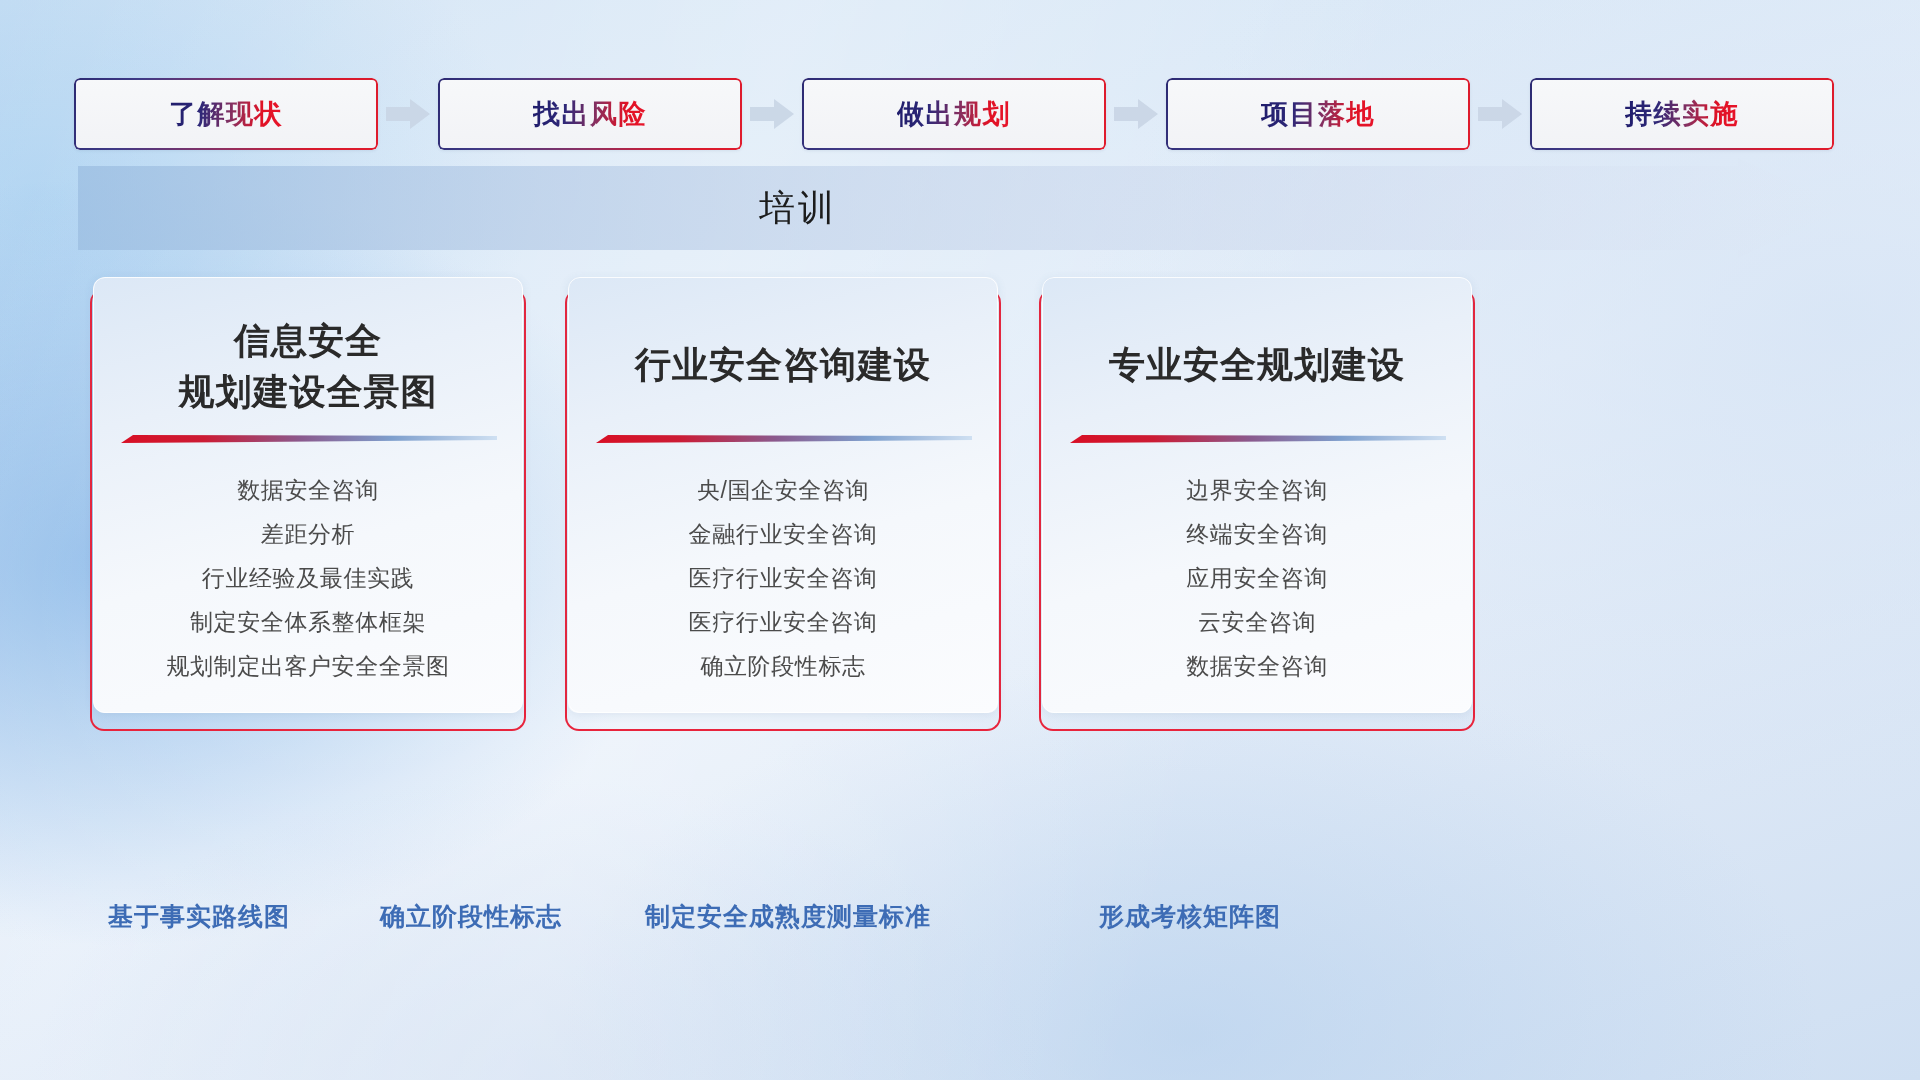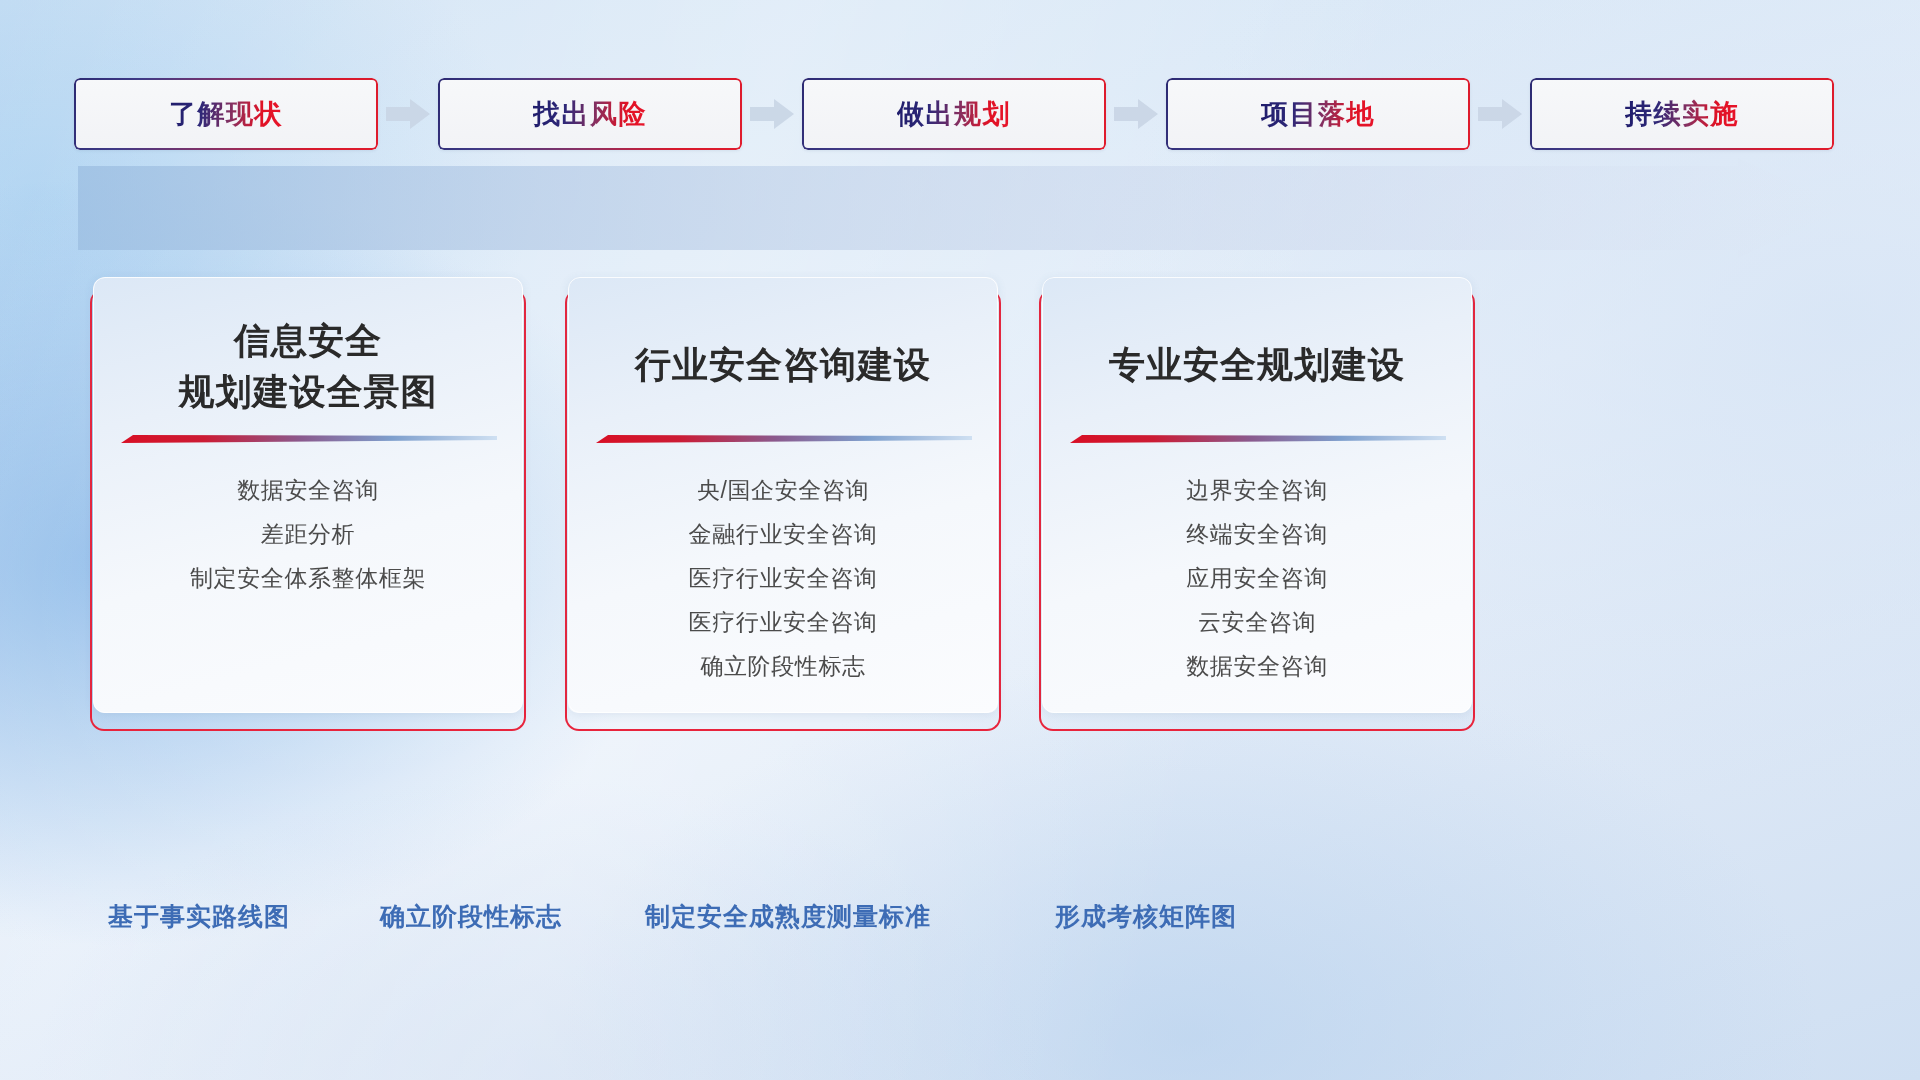"培训" div { html: none -> <div>培训</div> }
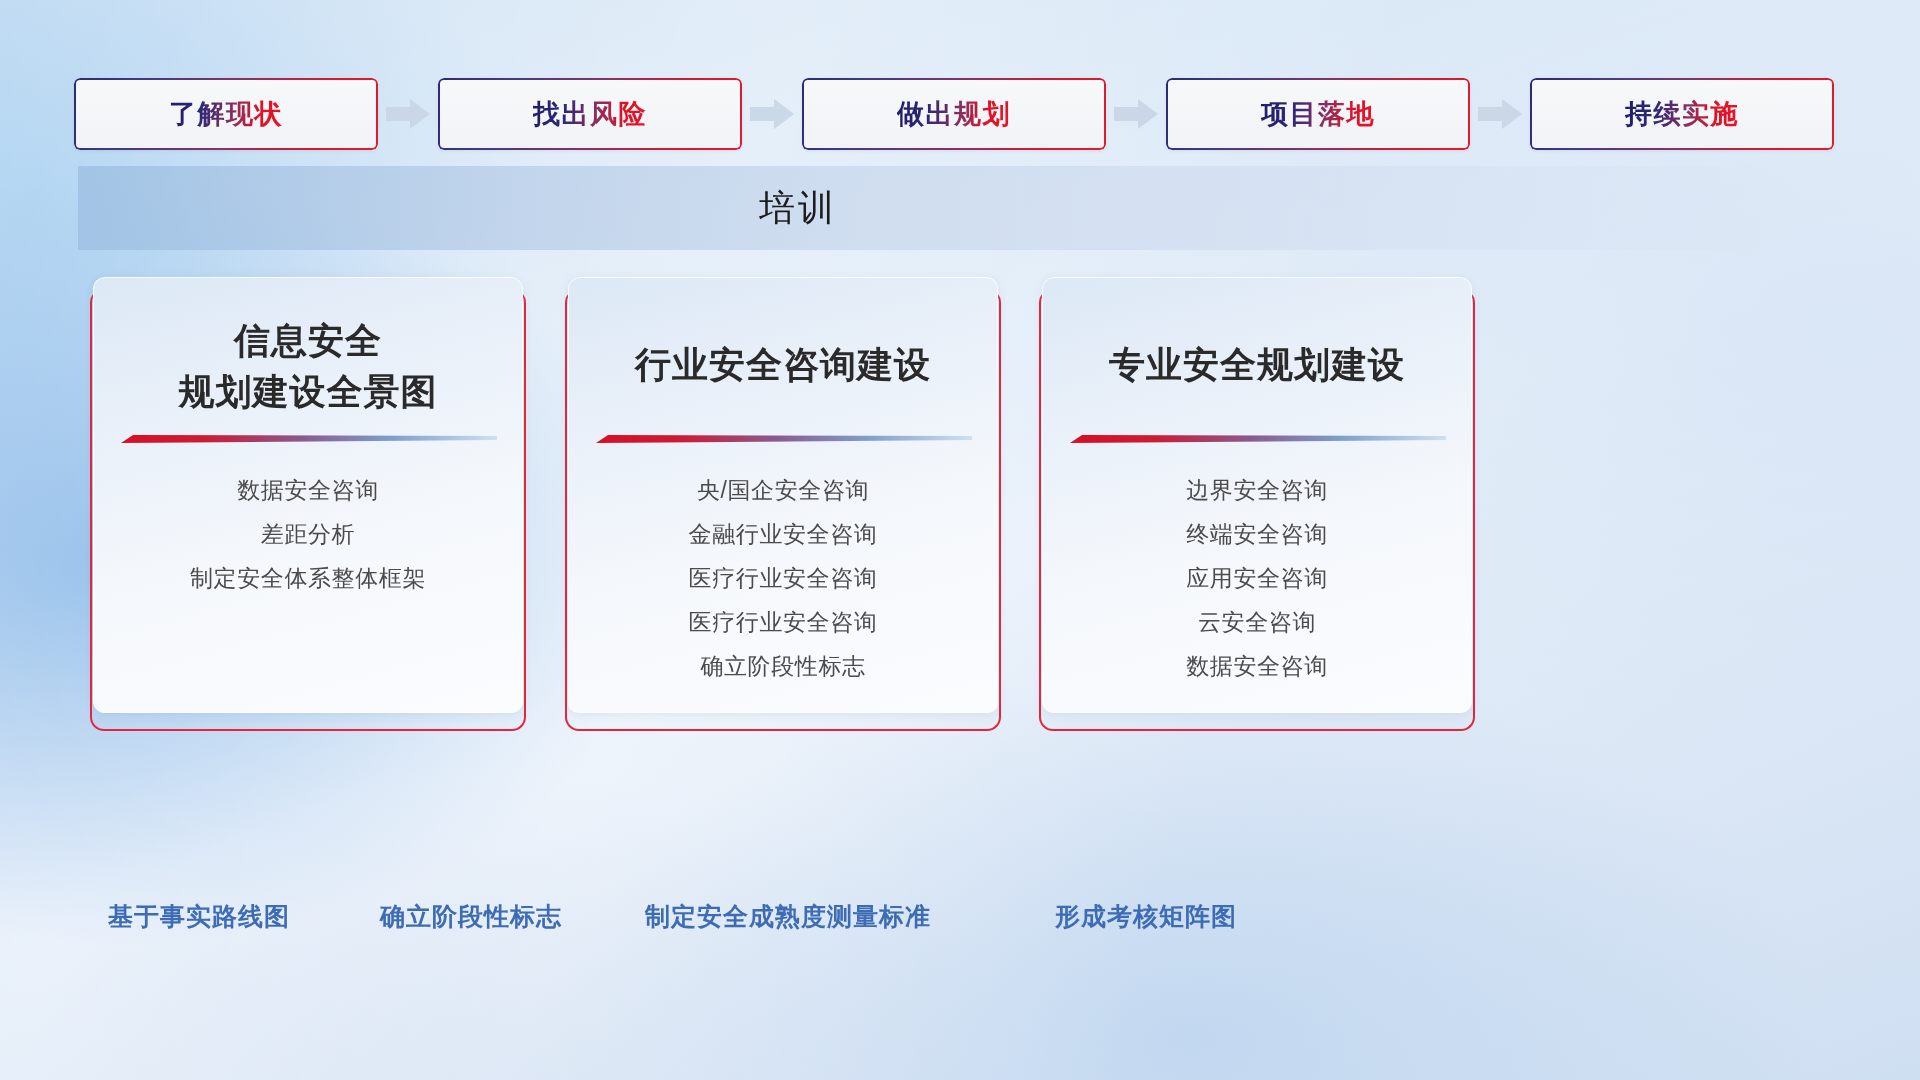"行业经验及最佳实践" div.card-list-item { html: none -> <div>行业经验及最佳实践</div> }
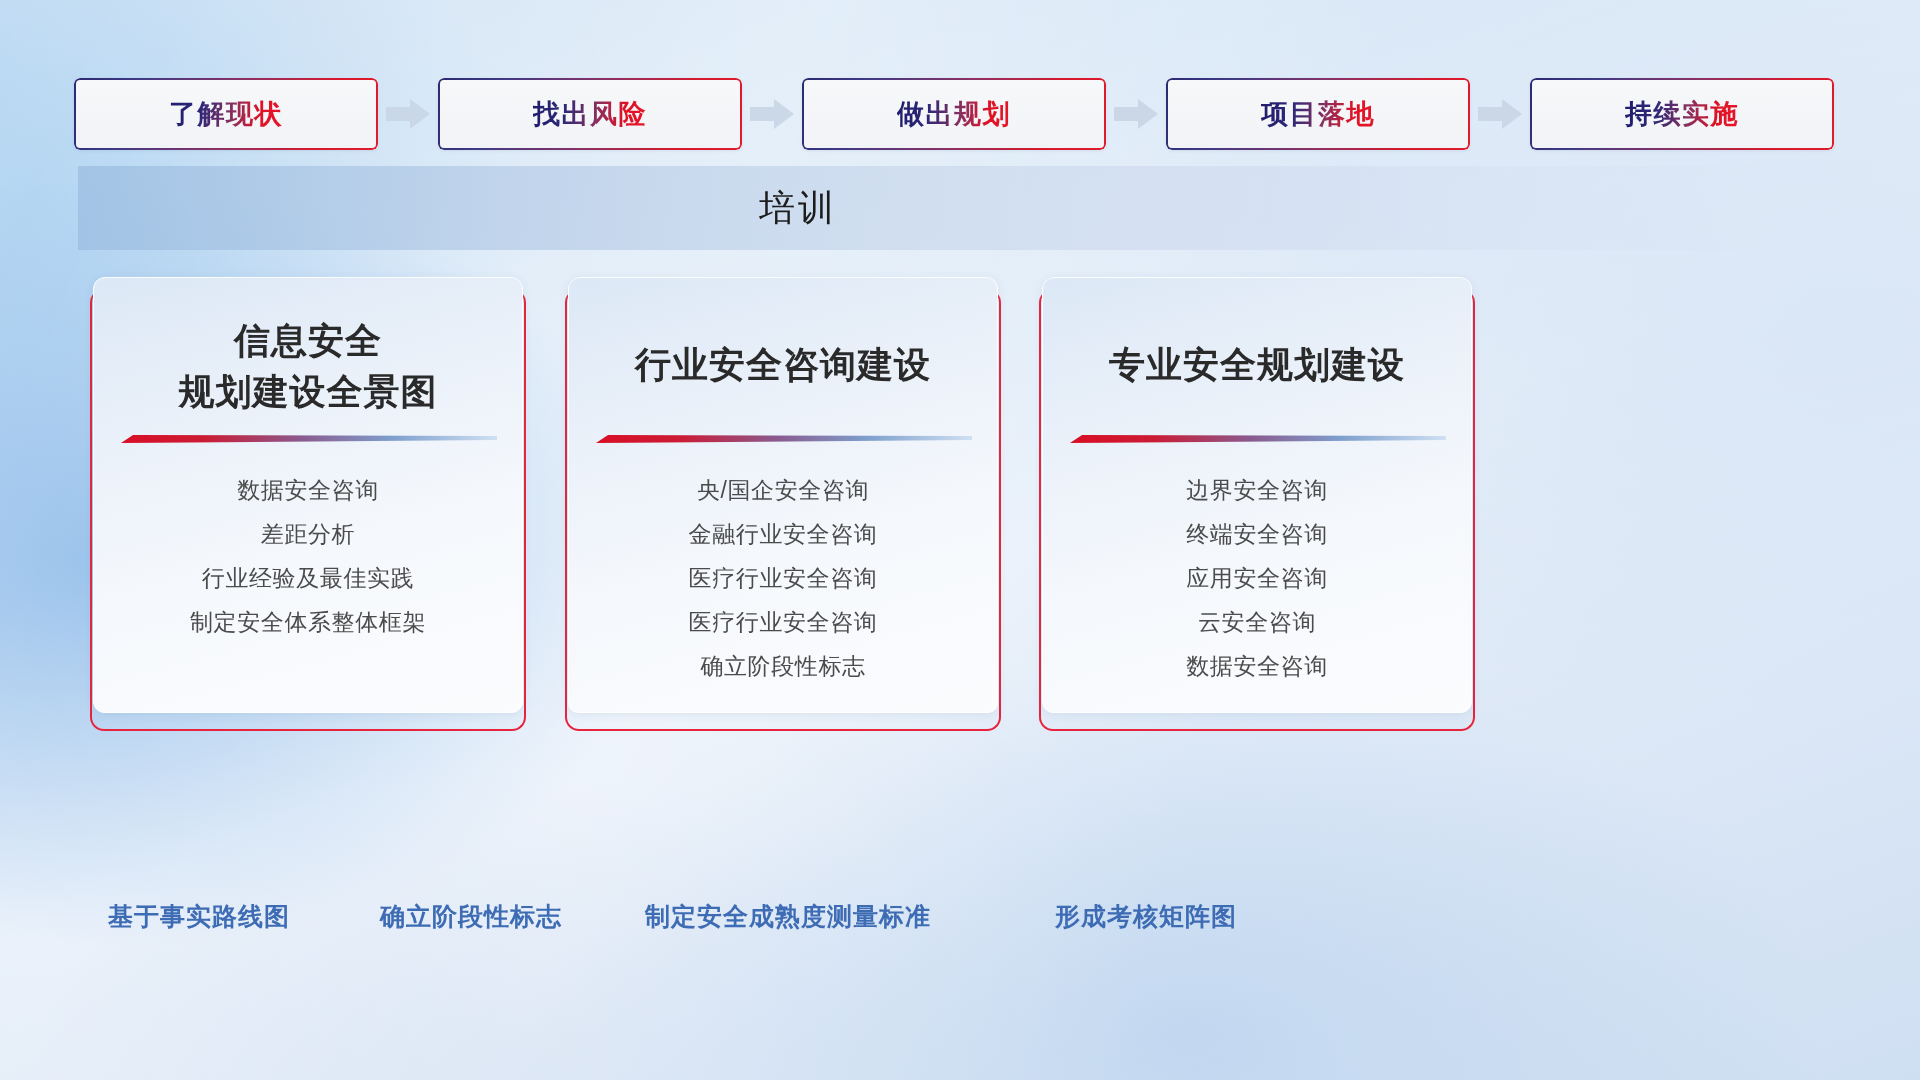"规划制定出客户安全全景图" div.card-list-item { html: none -> <div>规划制定出客户安全全景图</div> }
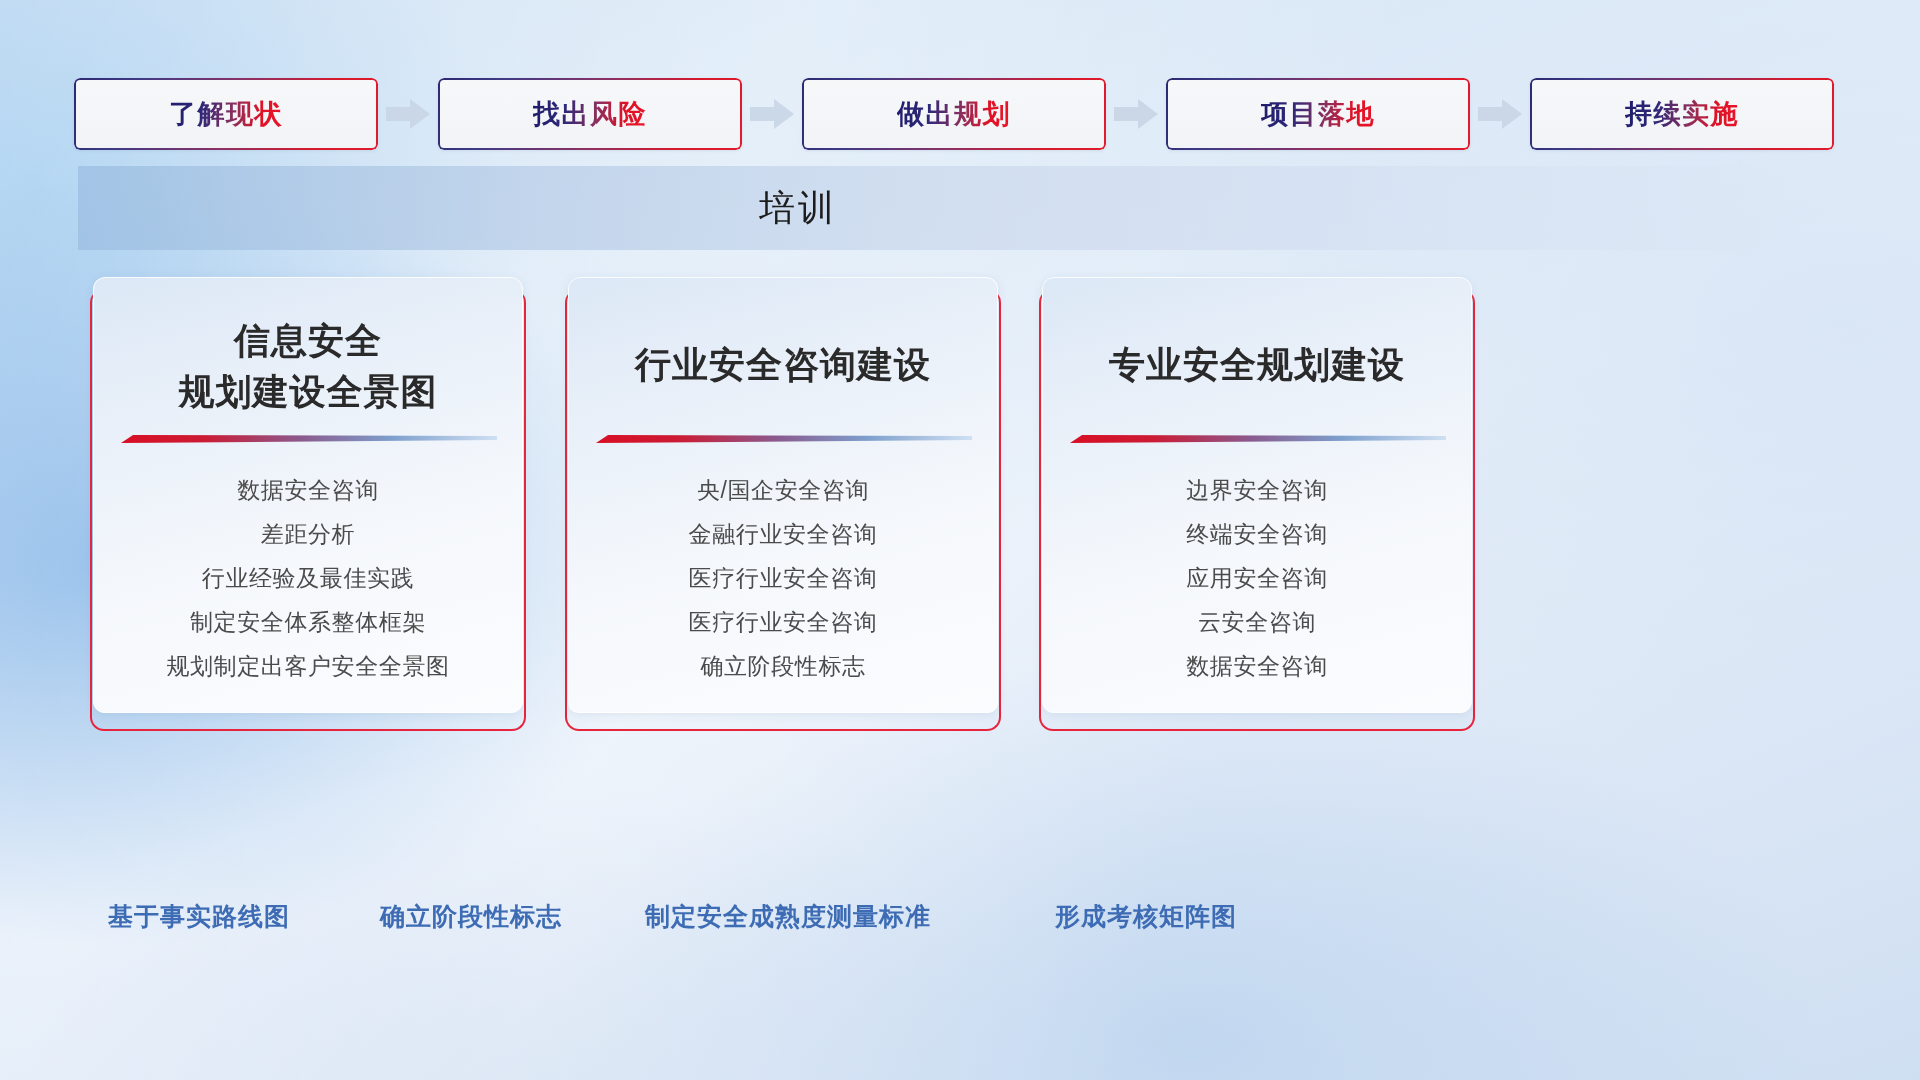"形成考核矩阵图" div.footer-label { left: 1055px -> 1099px }
